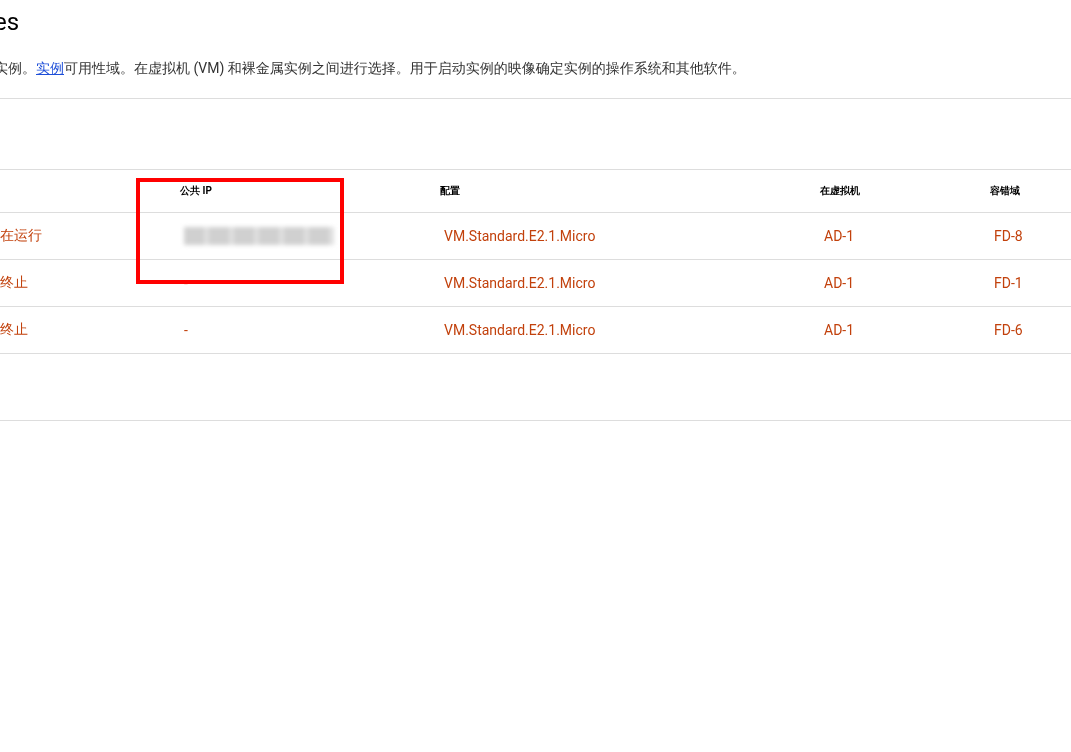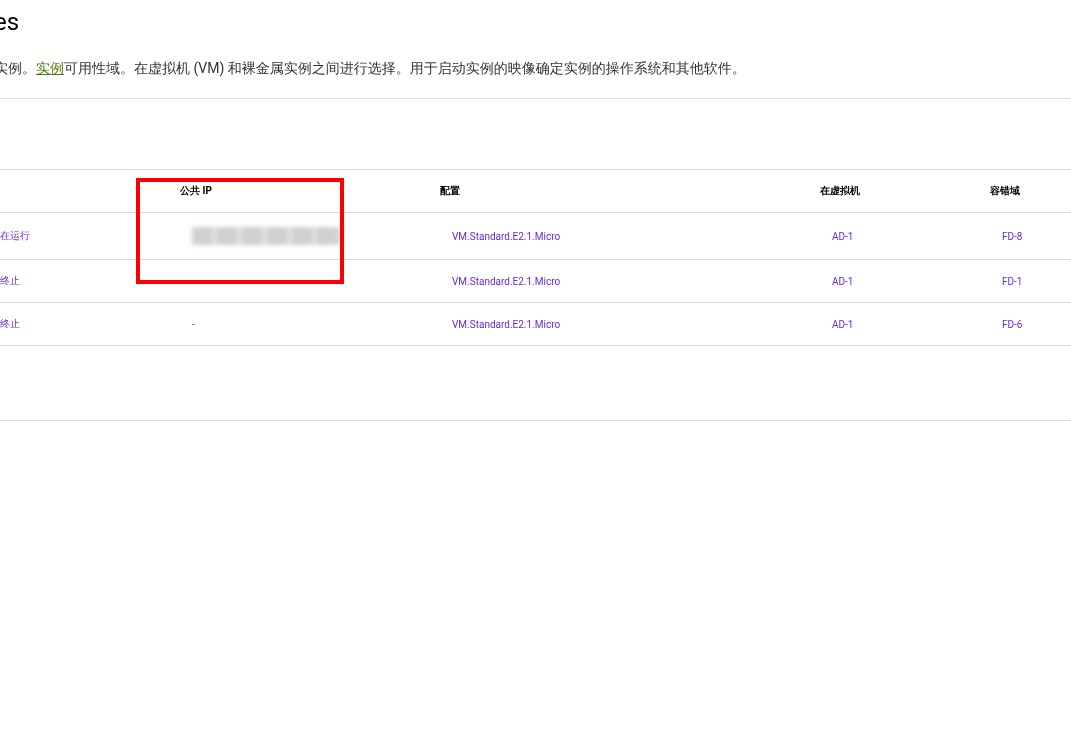"实例" .description a { color: #4d7c0f -> #1d4ed8 }
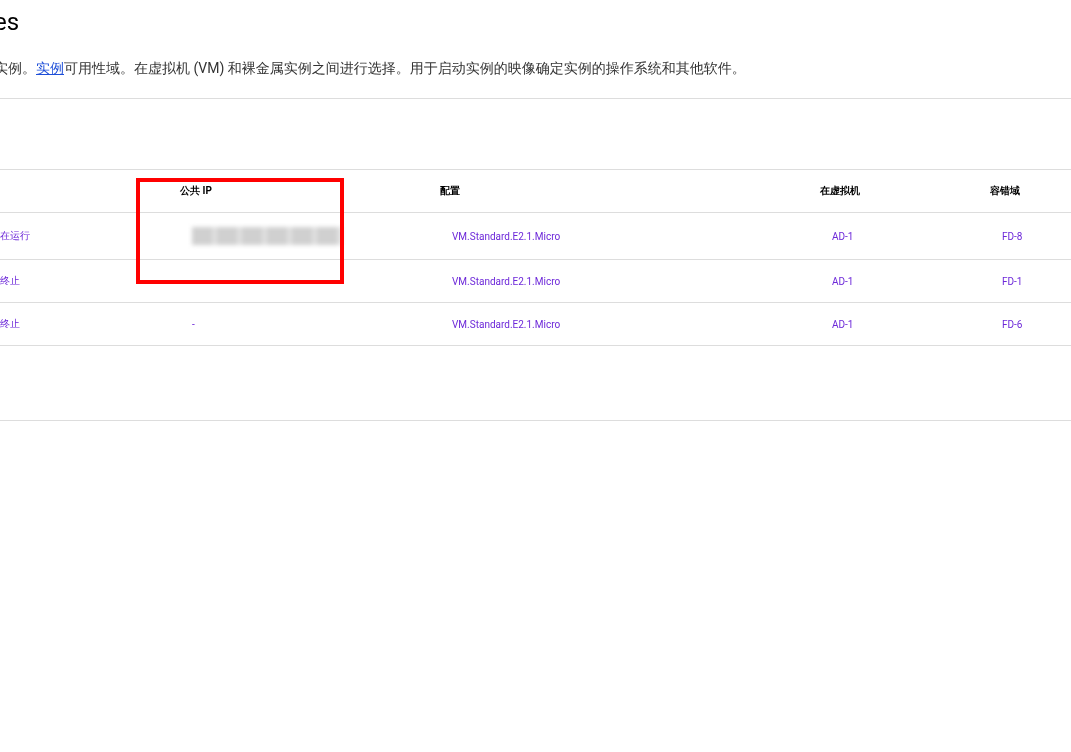"在运行" td { color: #6d28d9 -> #c2410c; font-size: 10px -> 14px; padding: 14px 32px -> 14px 24px }
